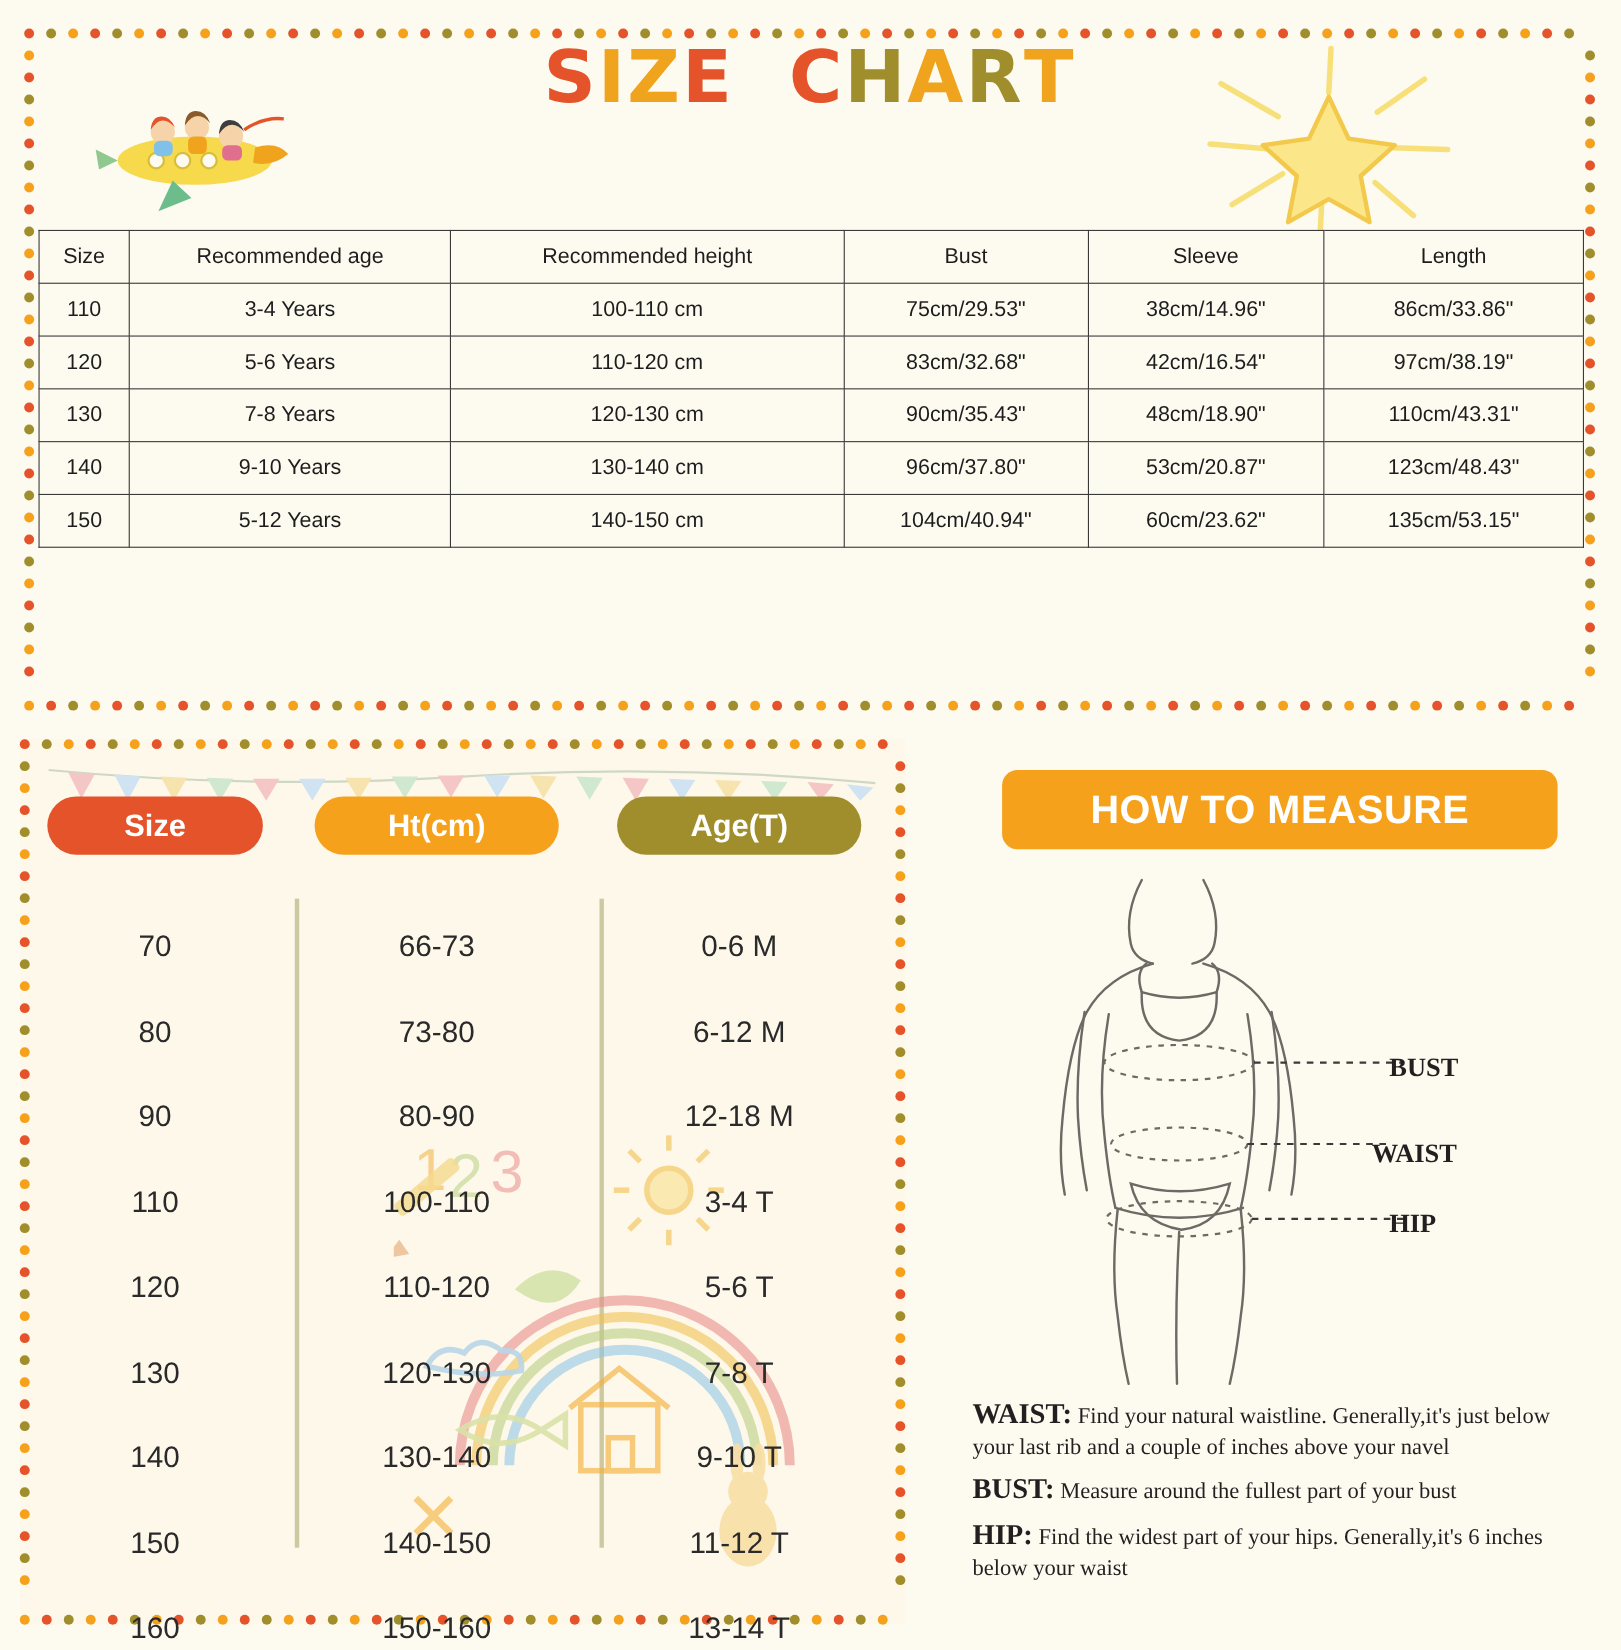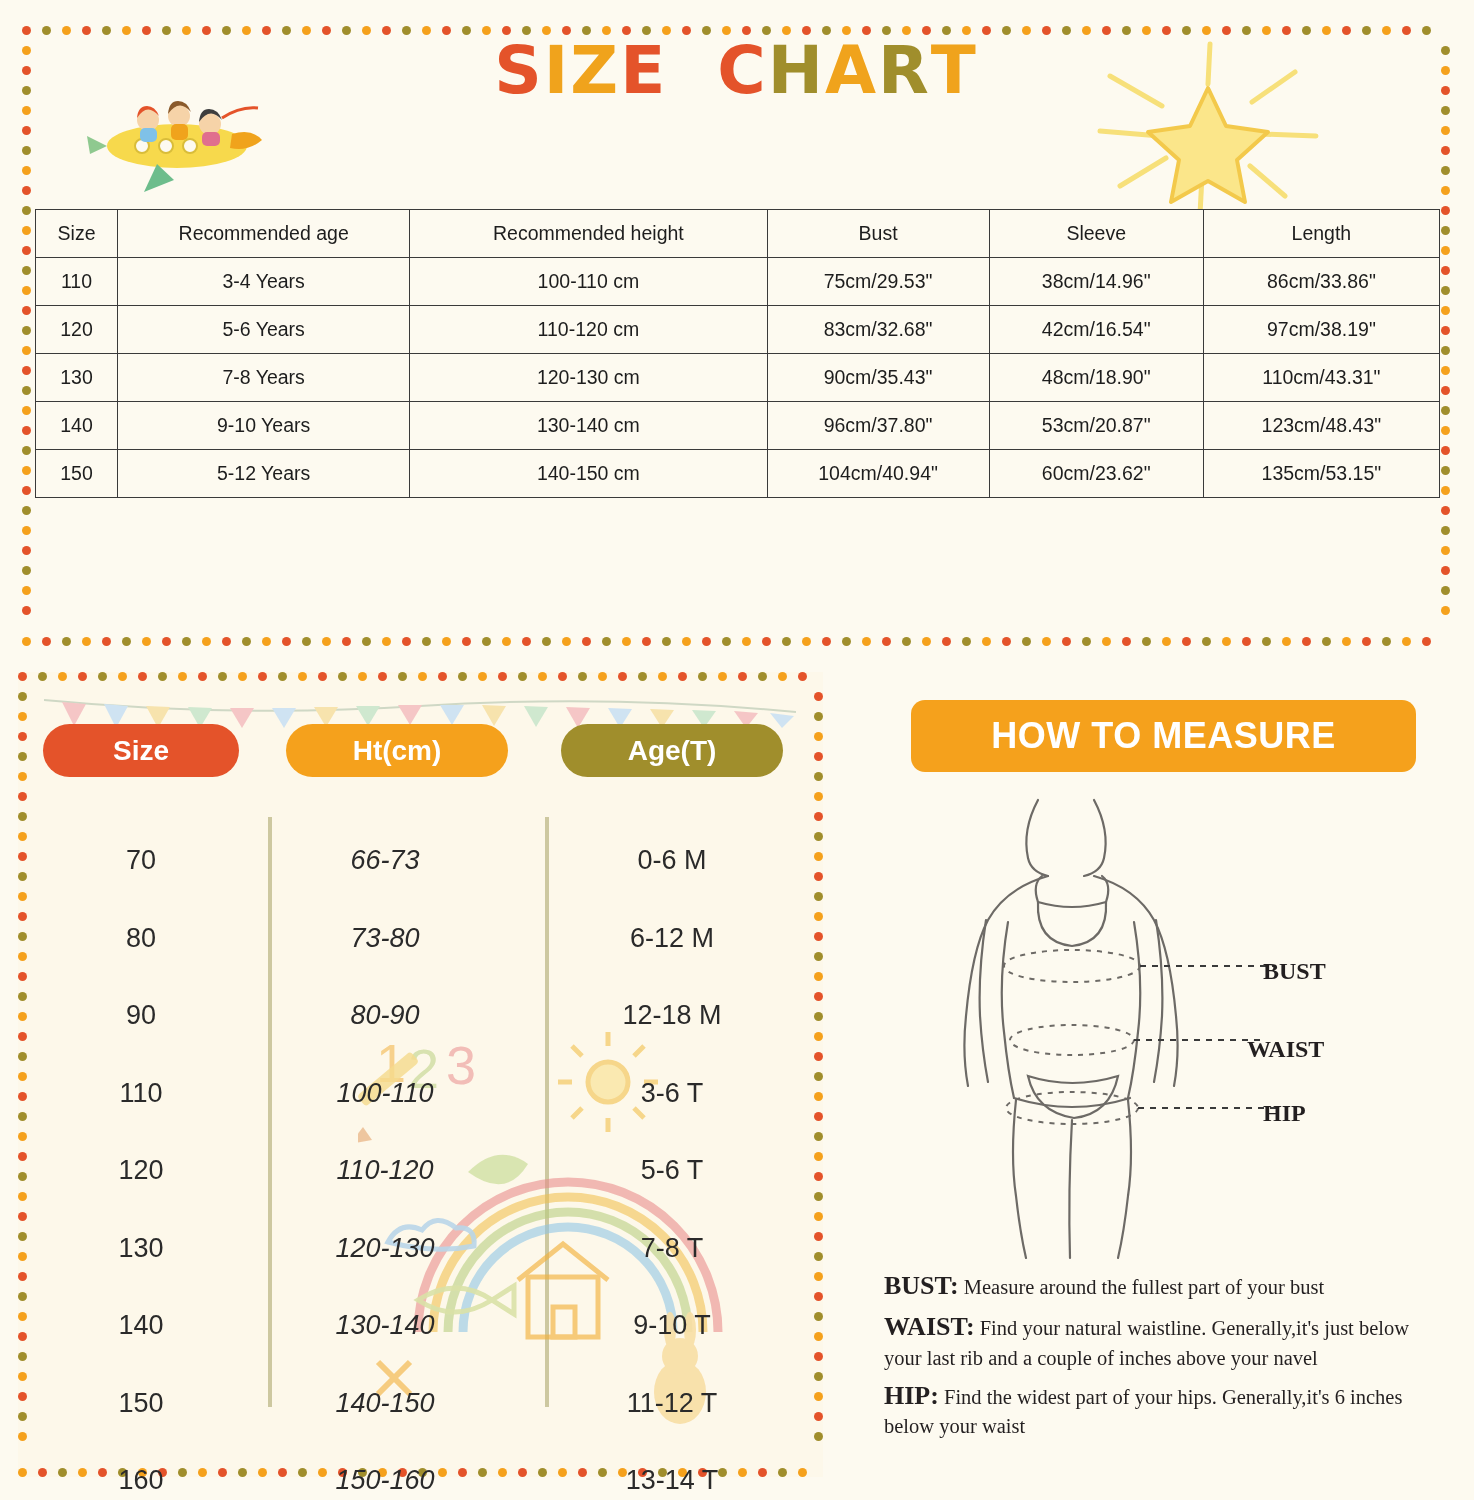"66-73" .c-ht { font-style: italic -> none; left: 256px -> 268px }
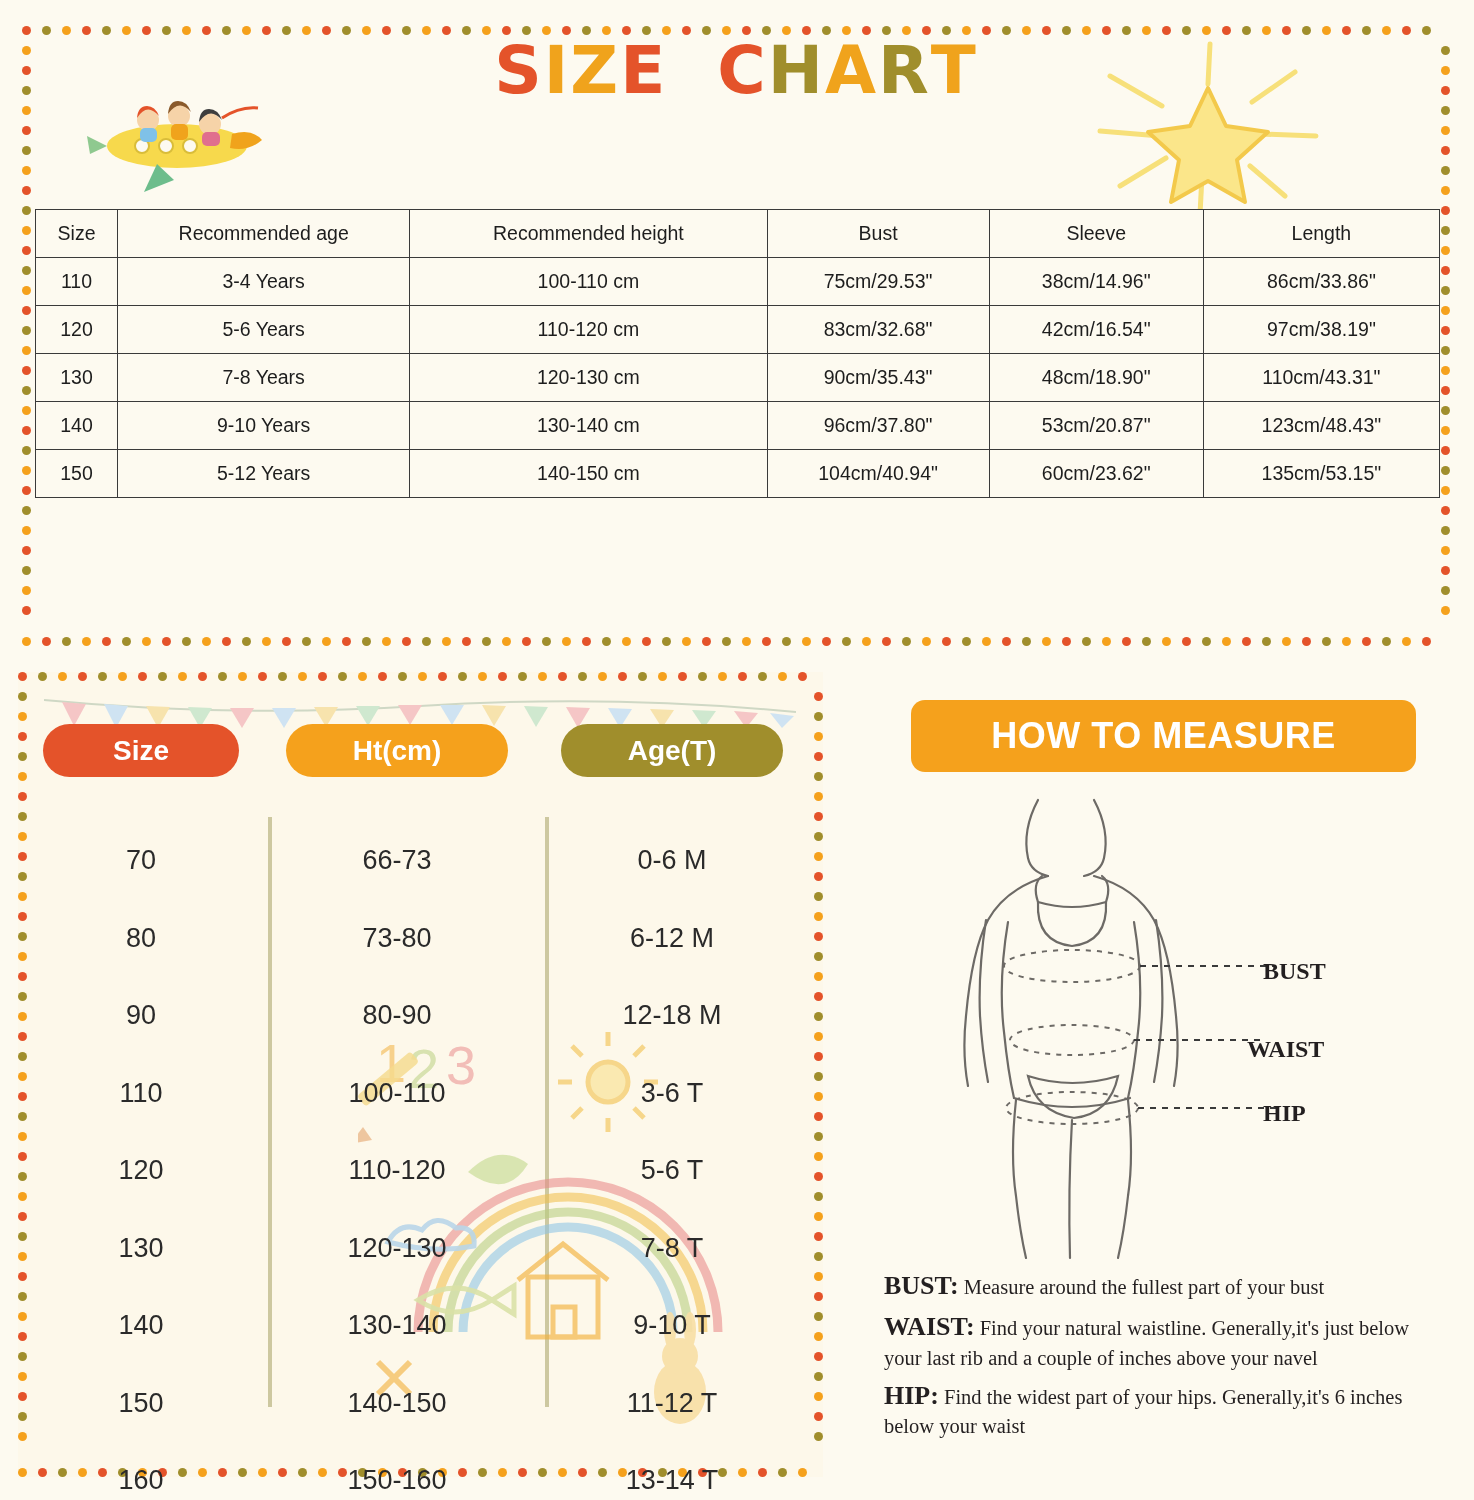"3-6 T" div.bl-cell { text: 3-6 -> 3-4 }
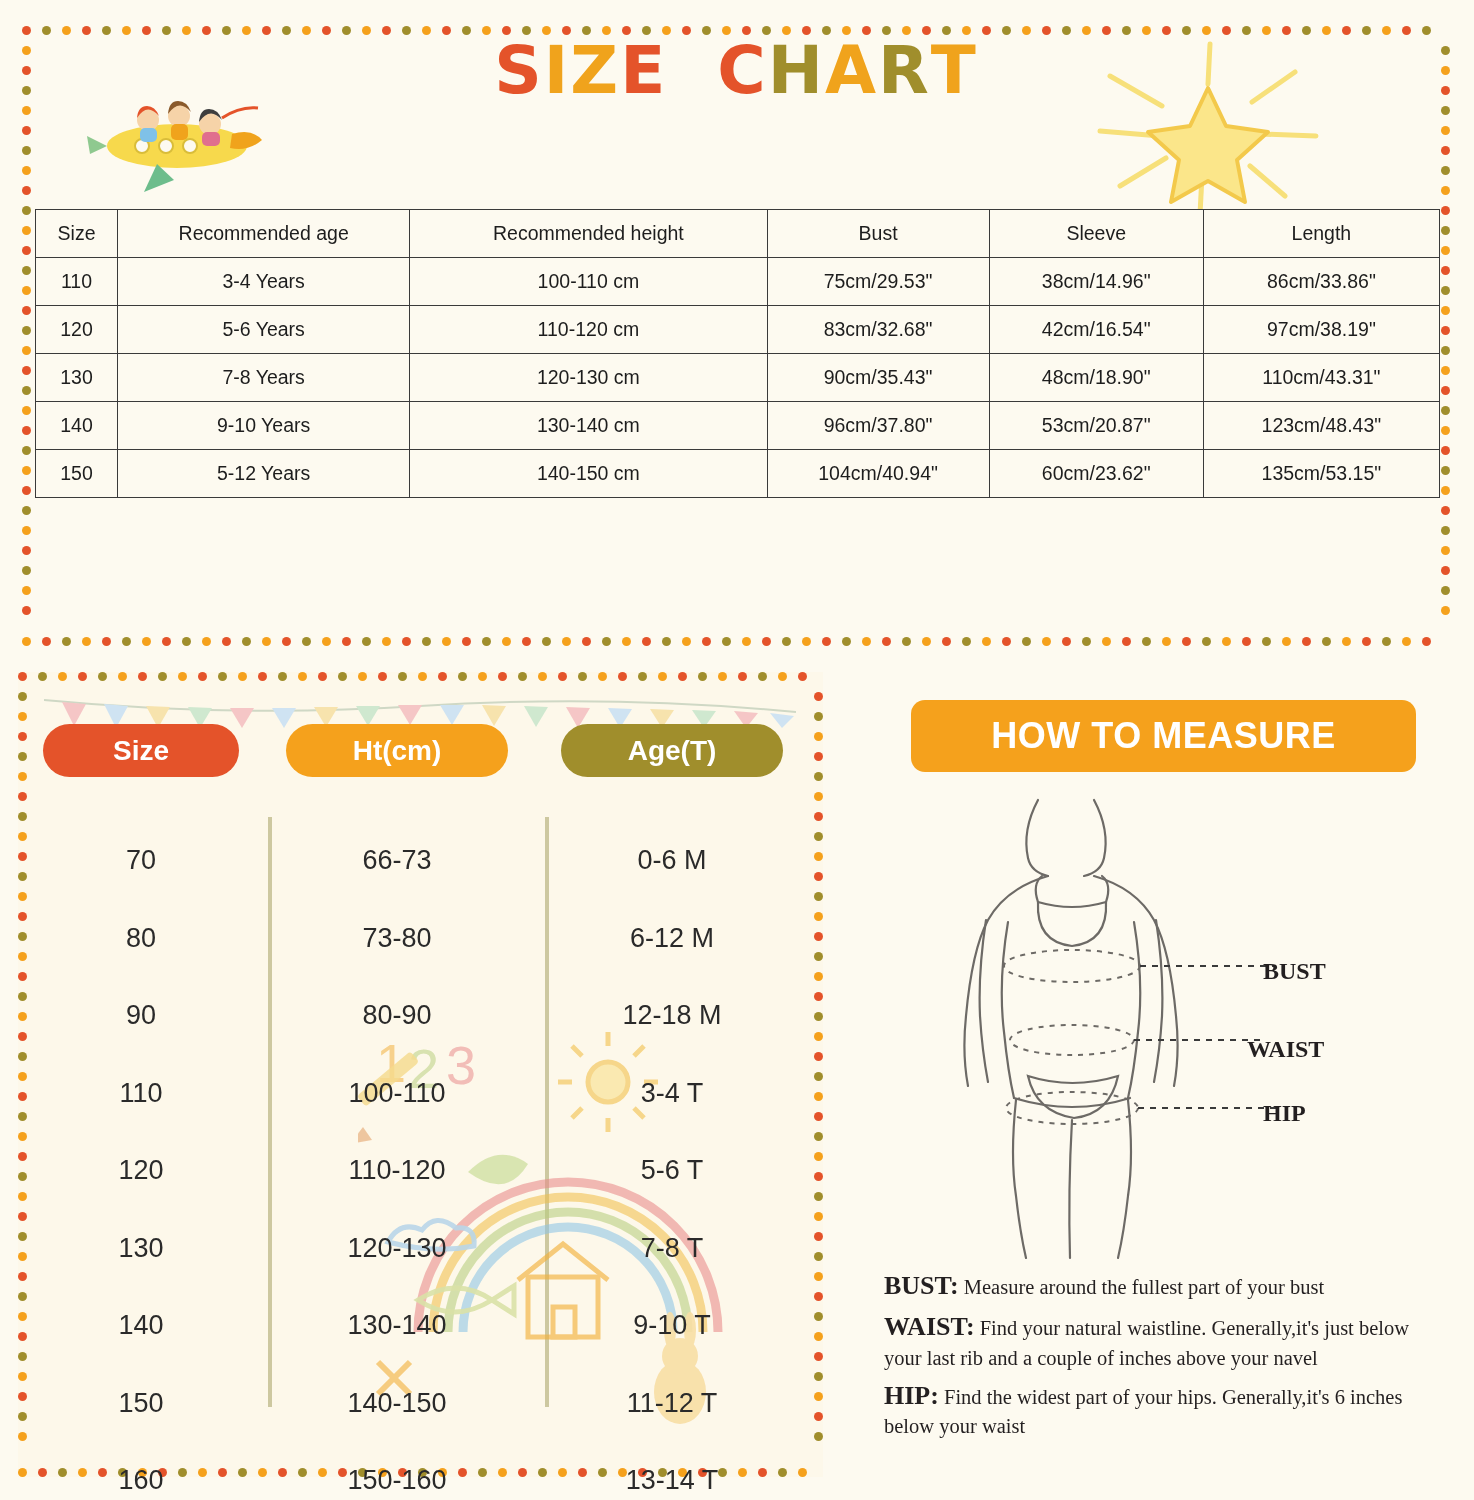"BUST: Measure around the fullest" div.note { order: before "WAIST: Find your natural waistline." -> after "WAIST: Find your natural waistline." }
